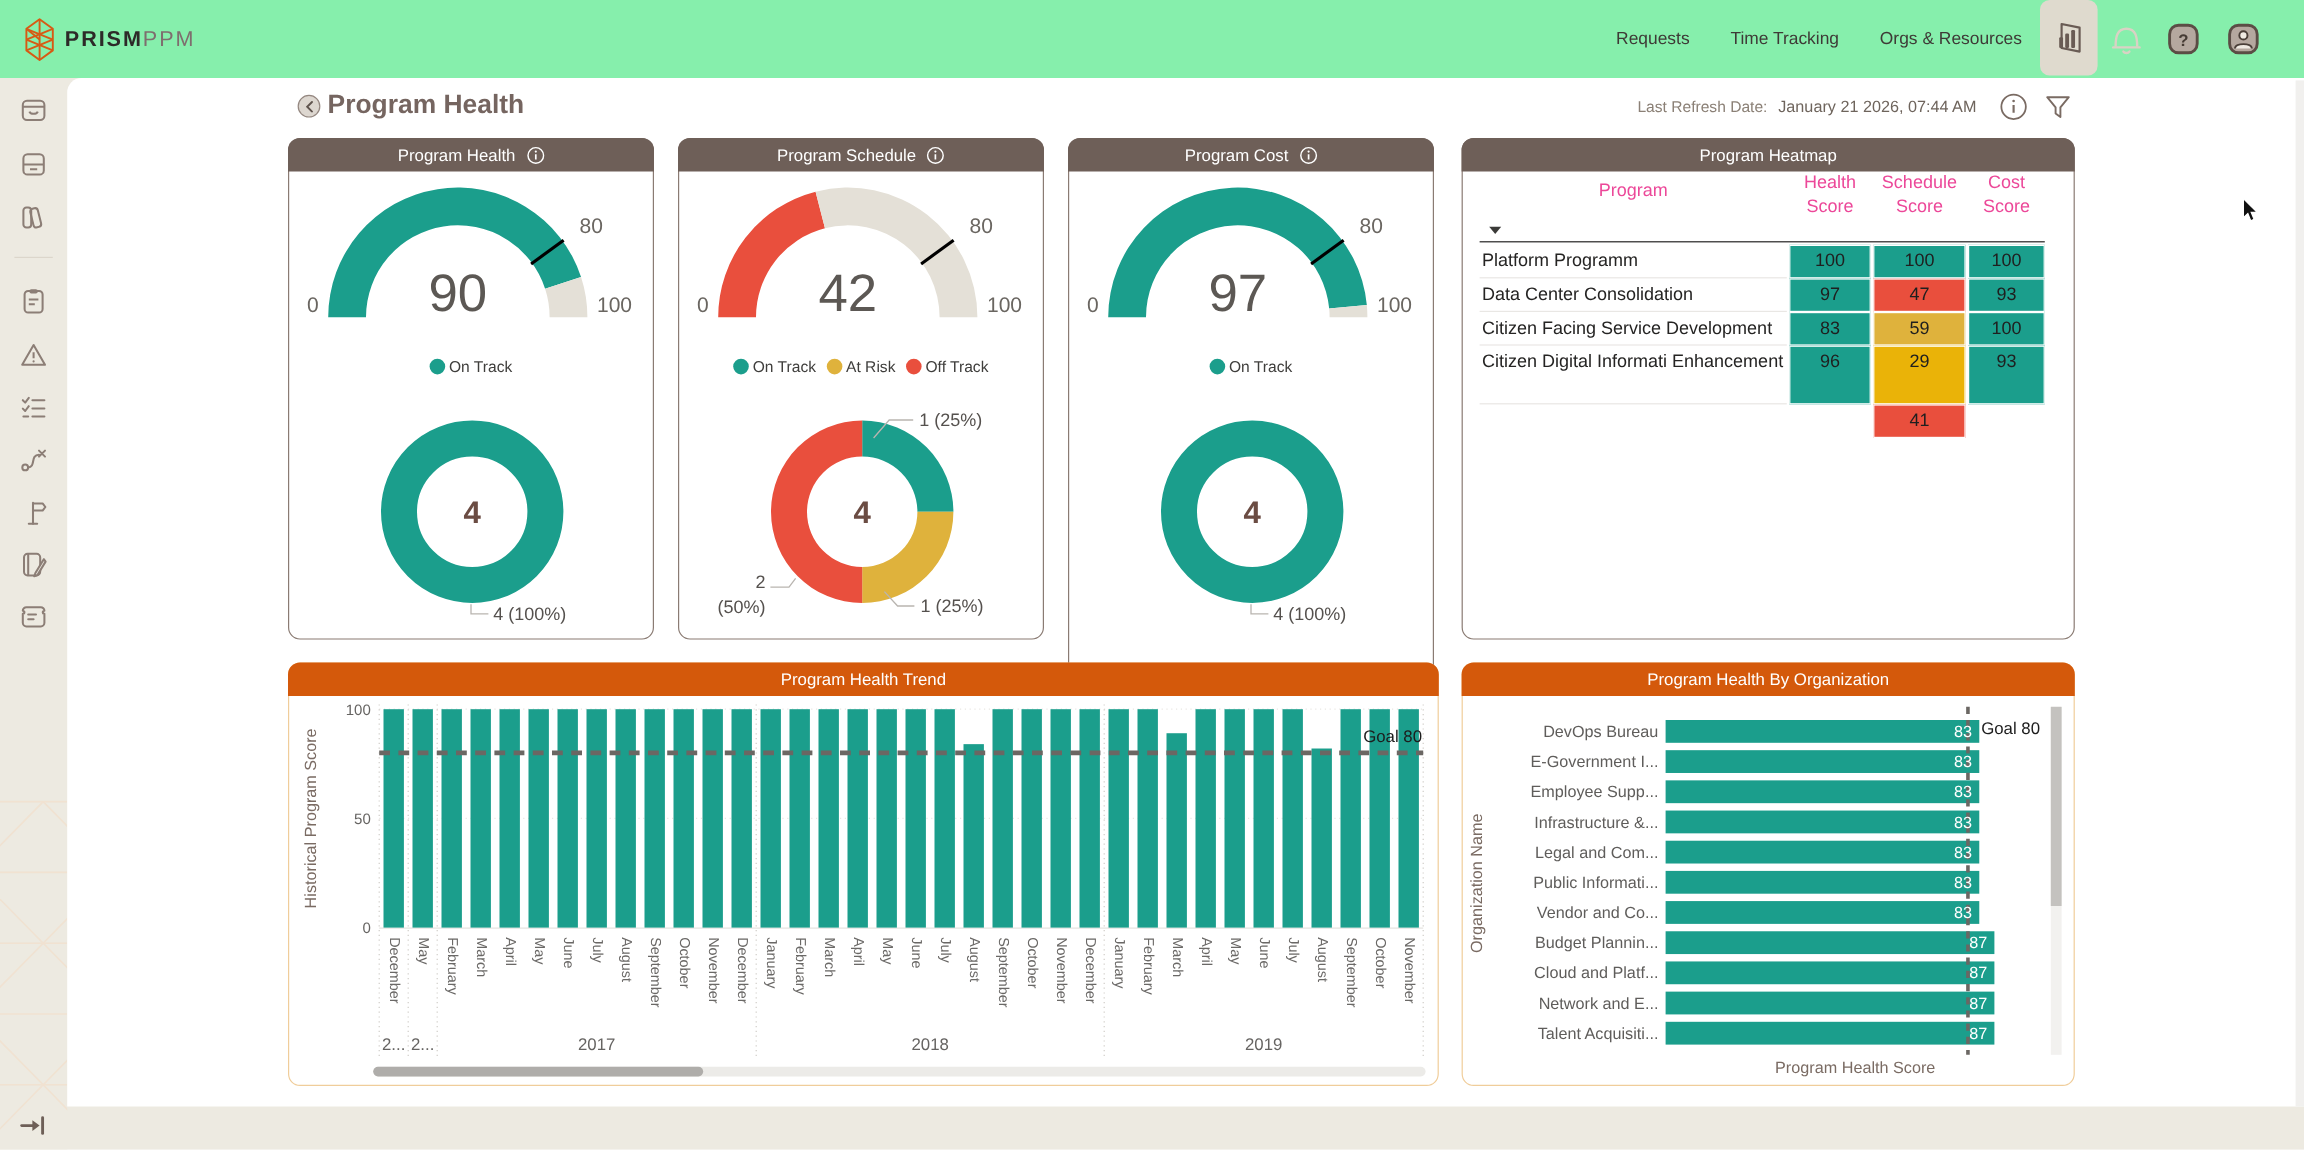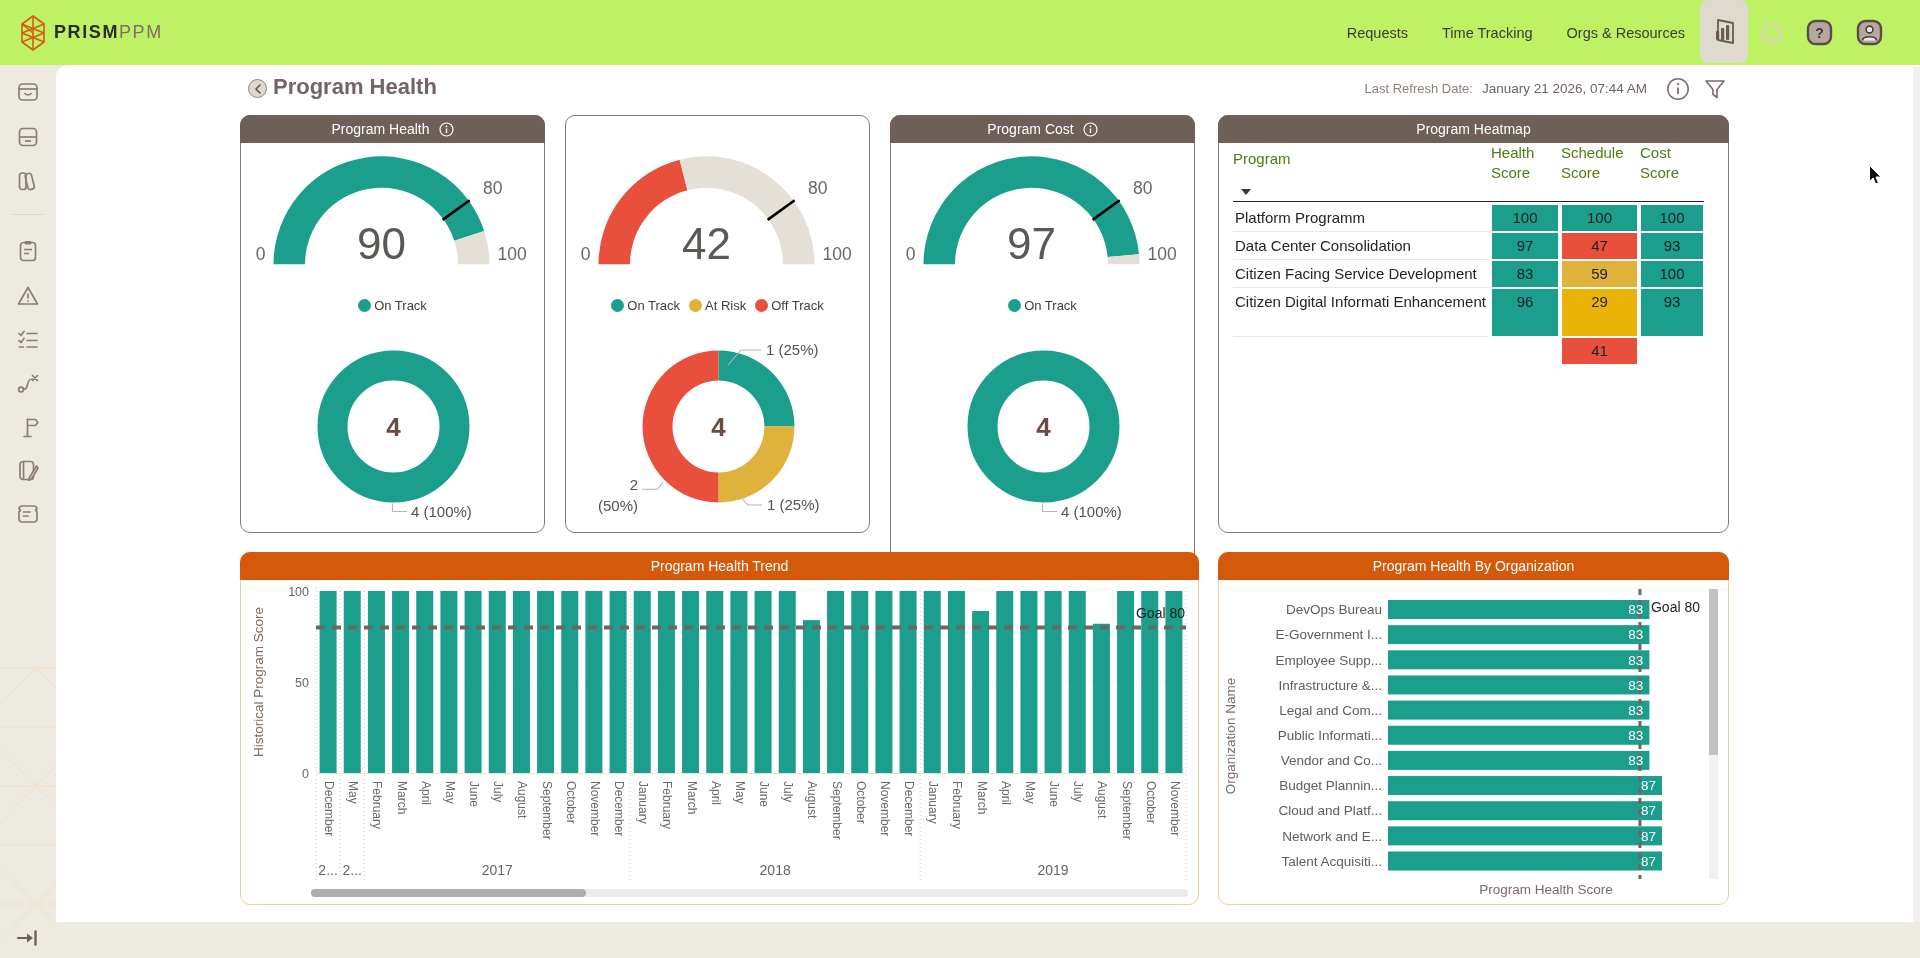"PRISMPPM" #topbar { background: #bef264 -> #86efac }
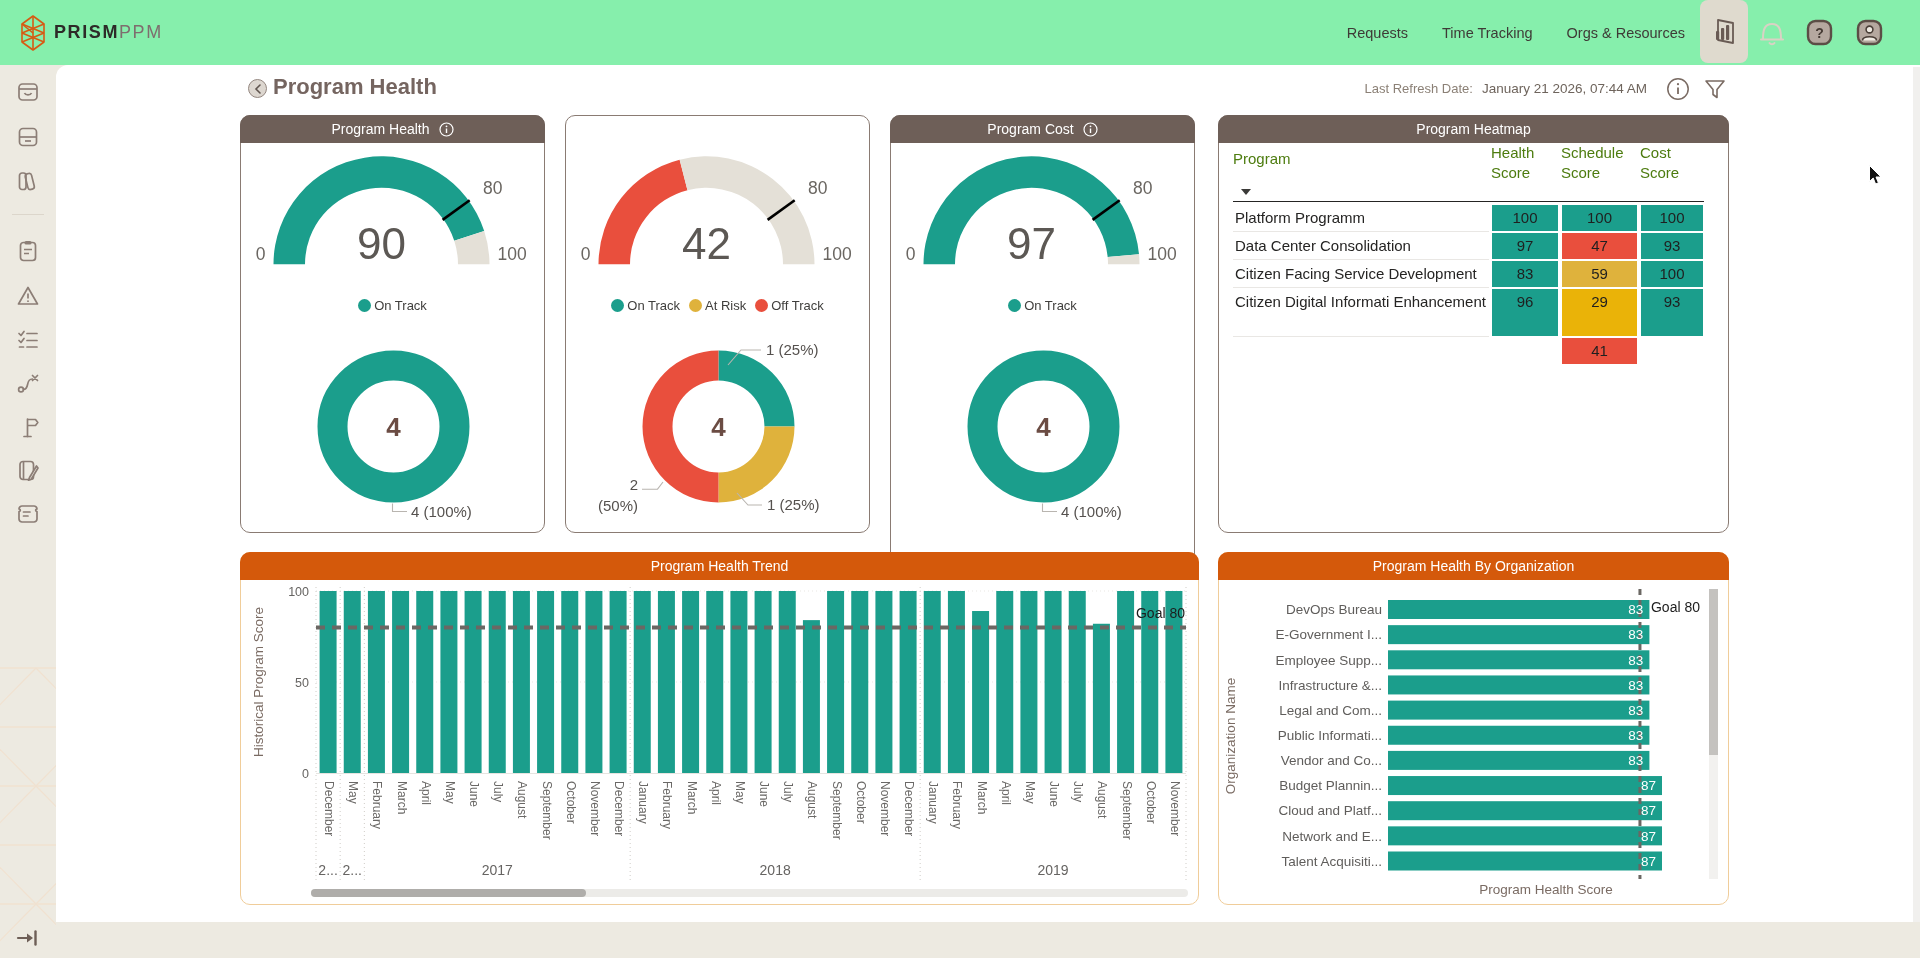"Program Schedule" div.card-header { html: none -> <div> <div>Program Schedule</div> <svg> <circle></circle> <line></line> <circle></circle> </svg> </div> }
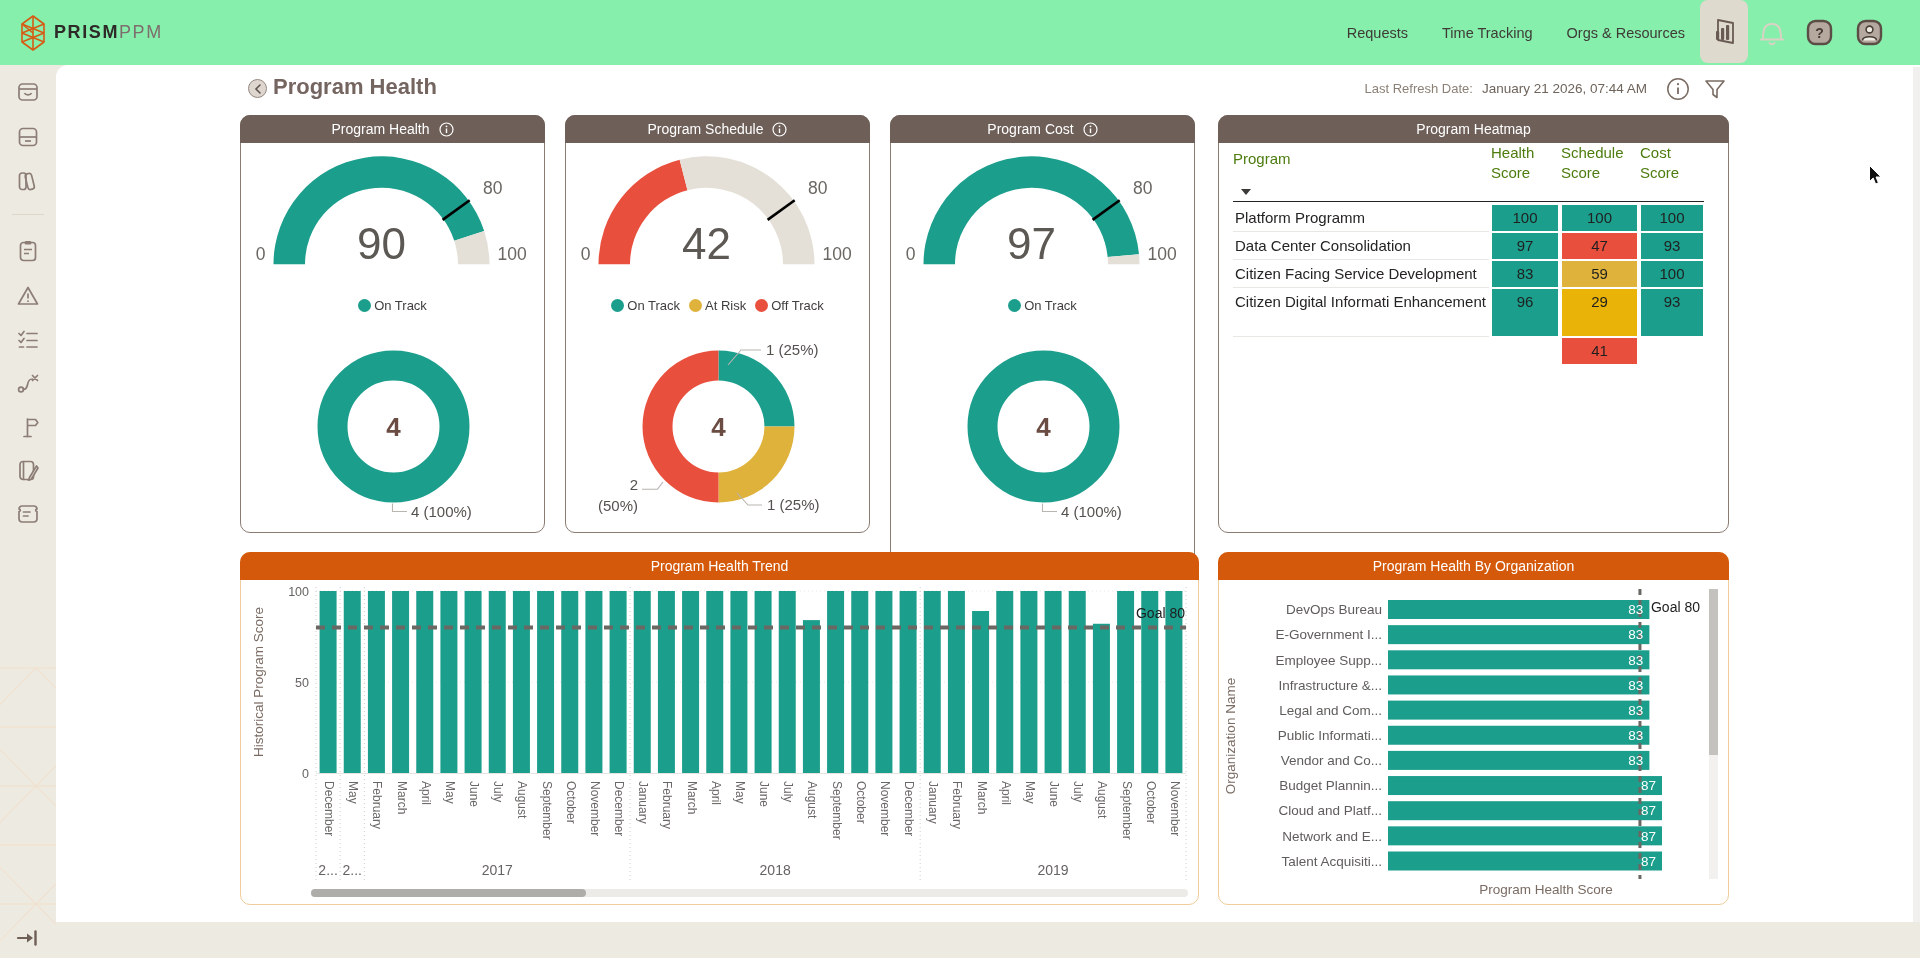"Program" .hm-colhead { color: #4d7c0f -> #ec4899; text-align: left -> center }
